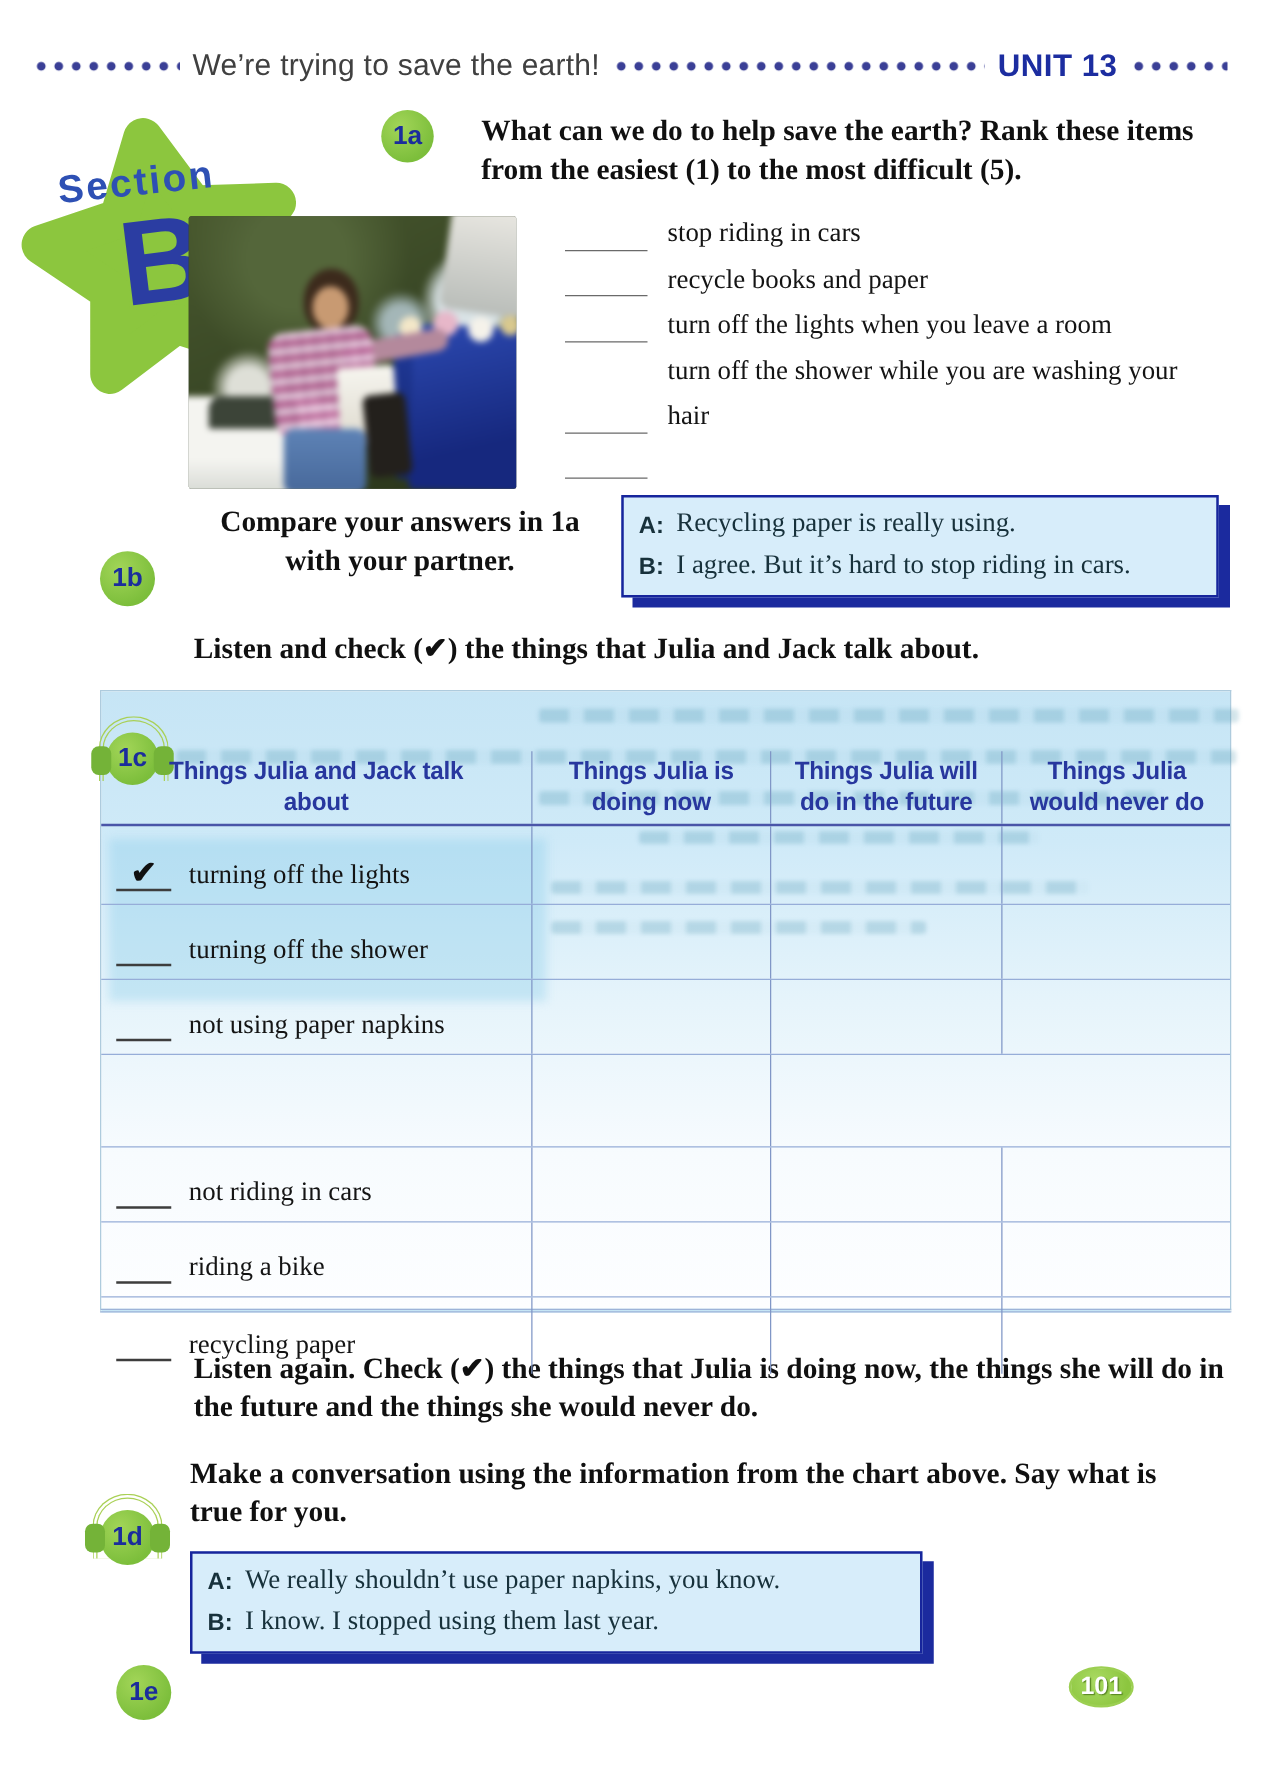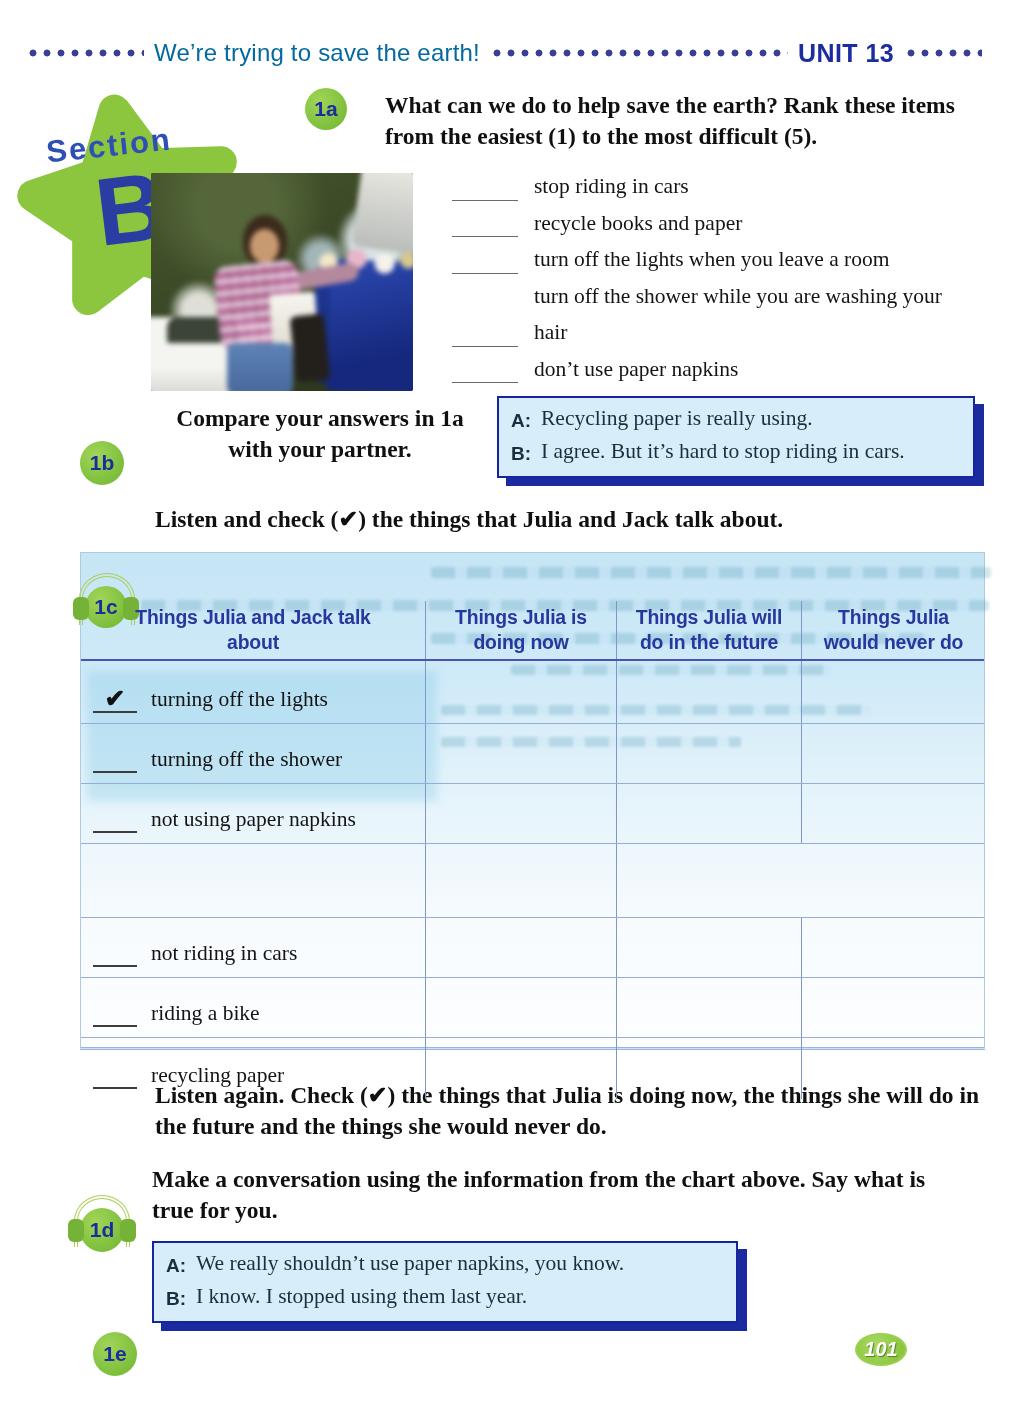"We’re trying to save the" .hdr-title { color: #0369a1 -> #404040 }
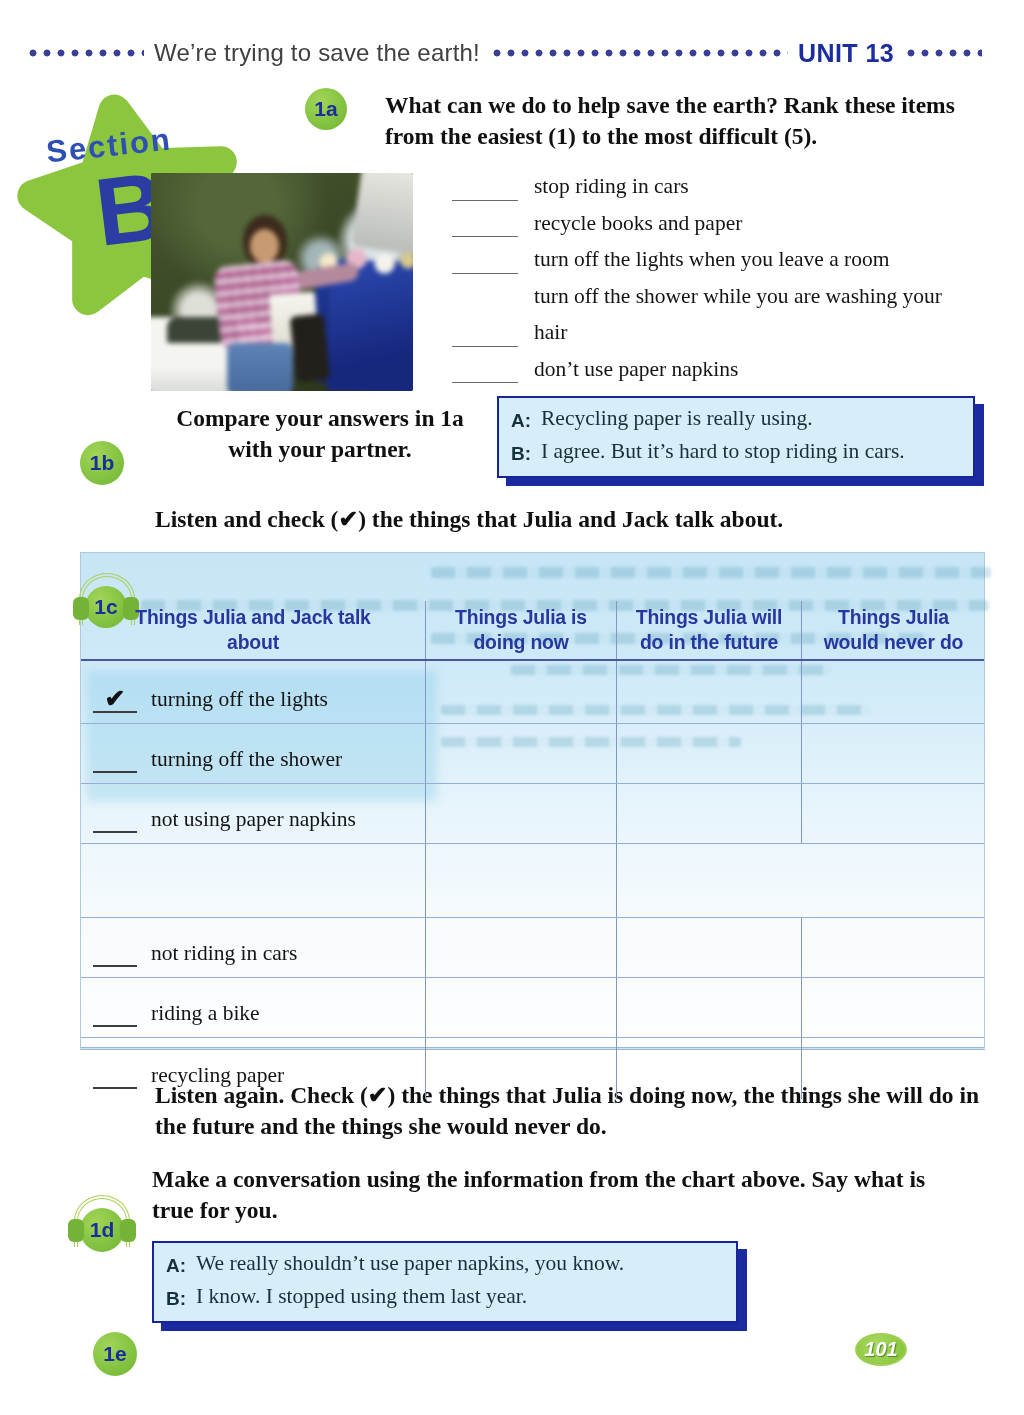"don’t use paper napkins" span.rank-text { html: <span>don’t use paper napkins</span> -> none }
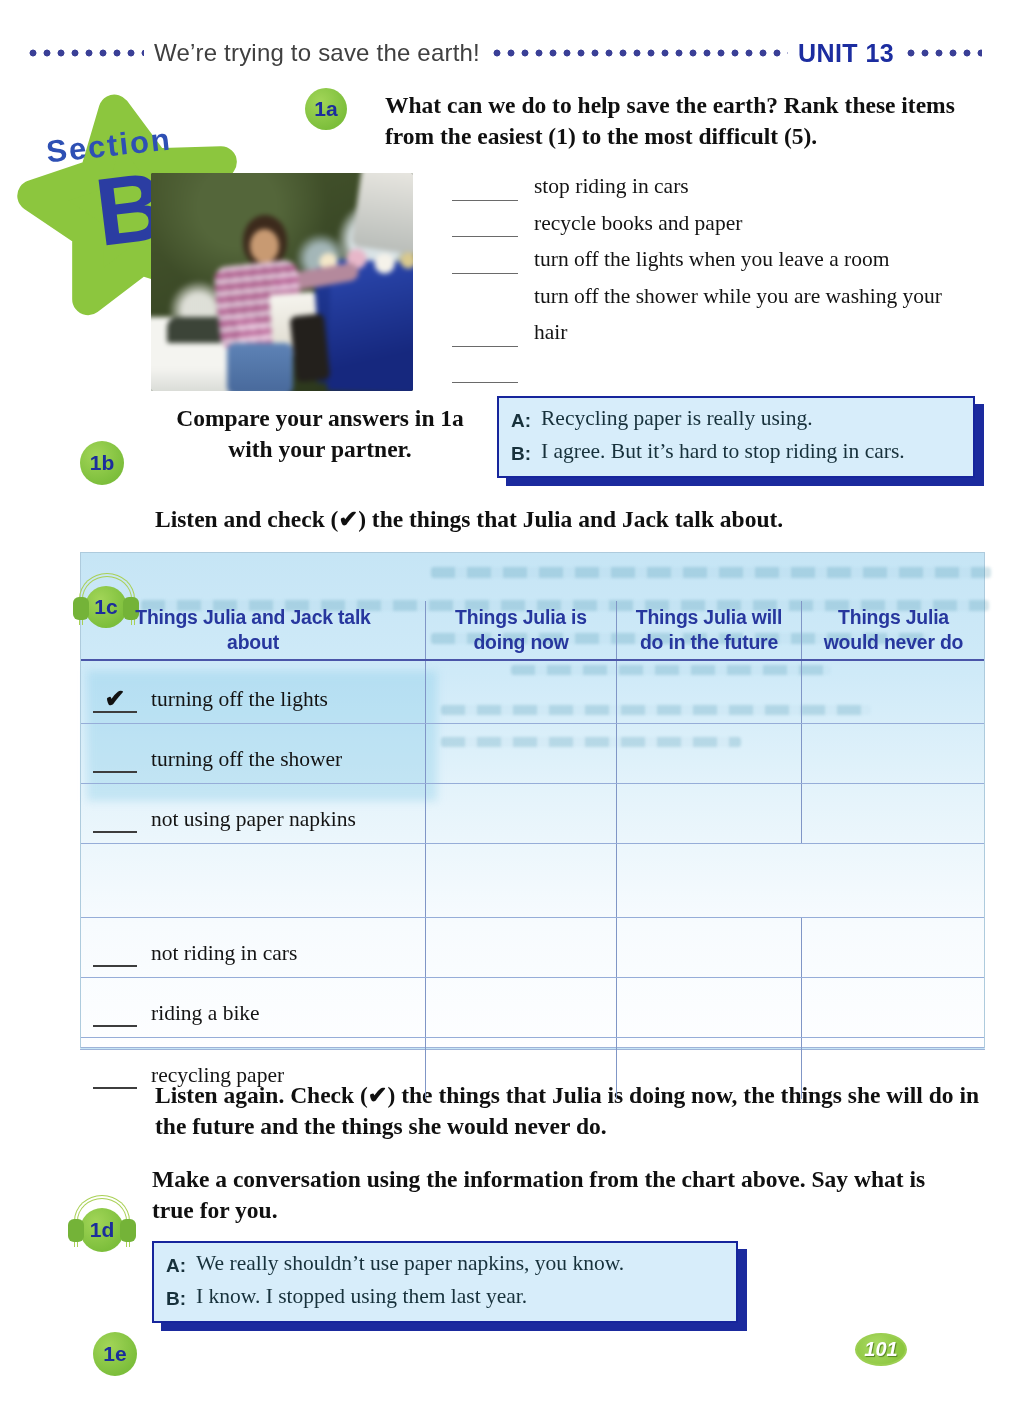"101" .pagebadge { font-style: italic -> none }
